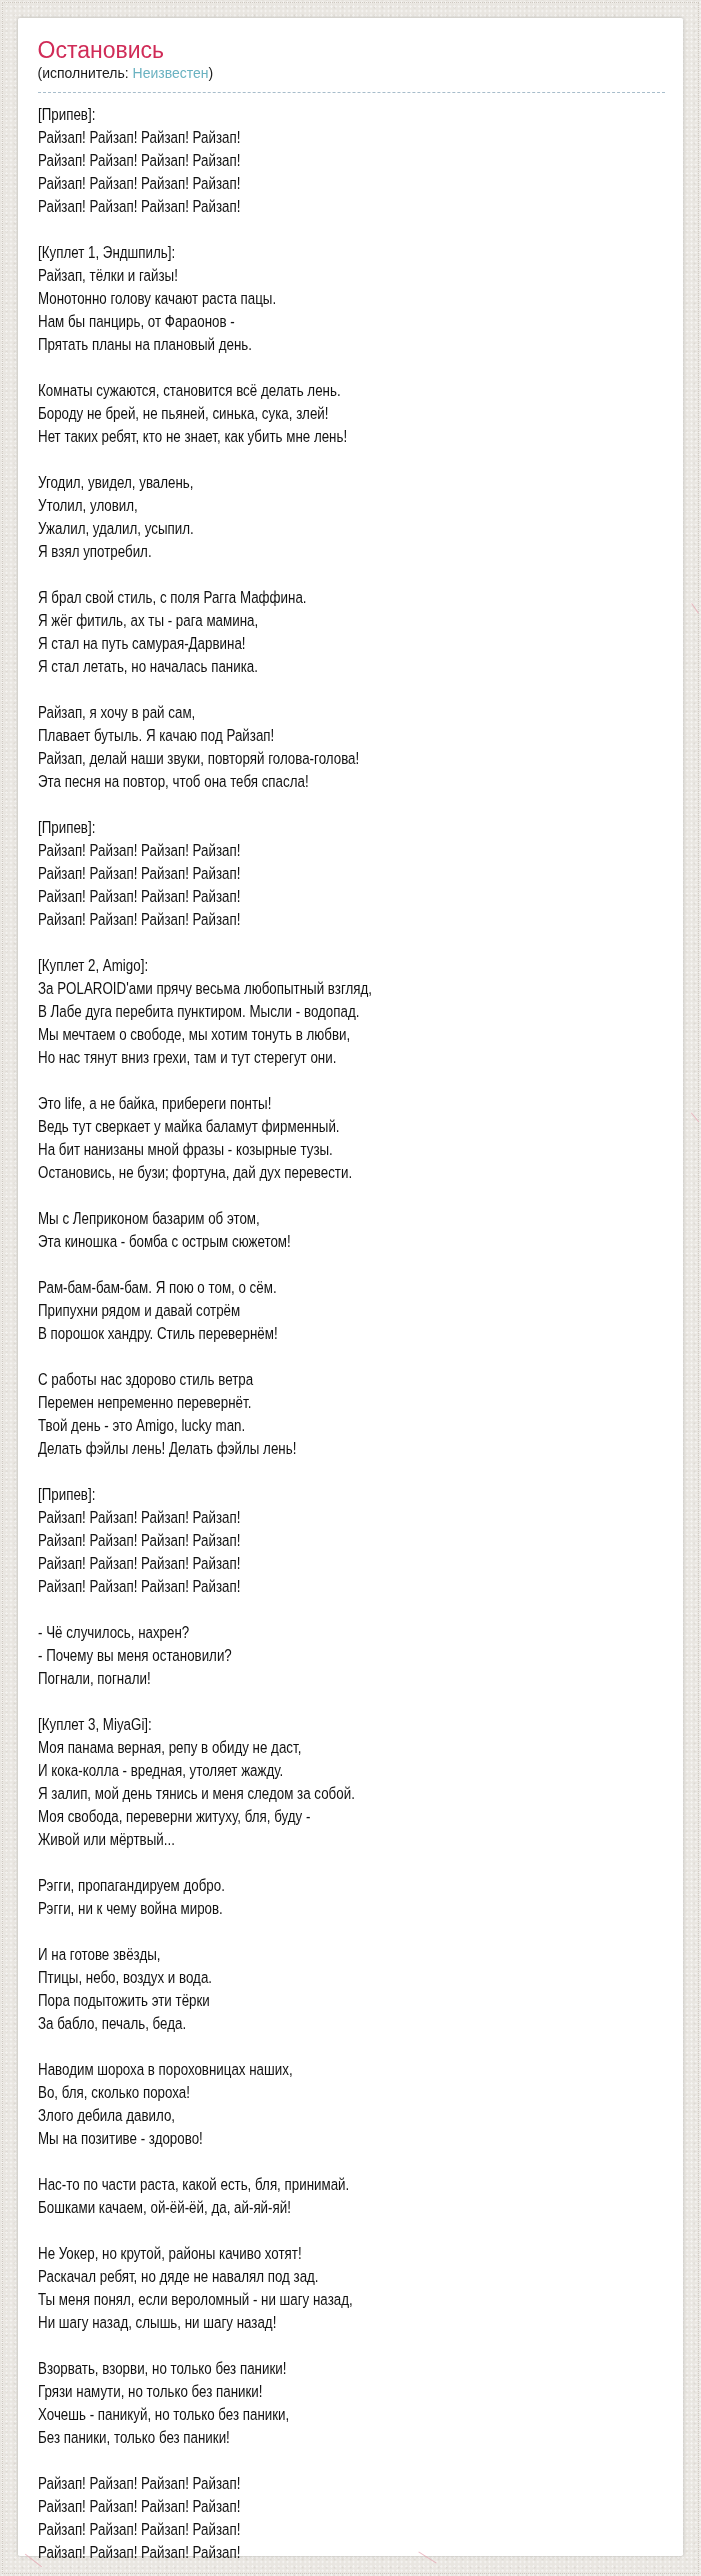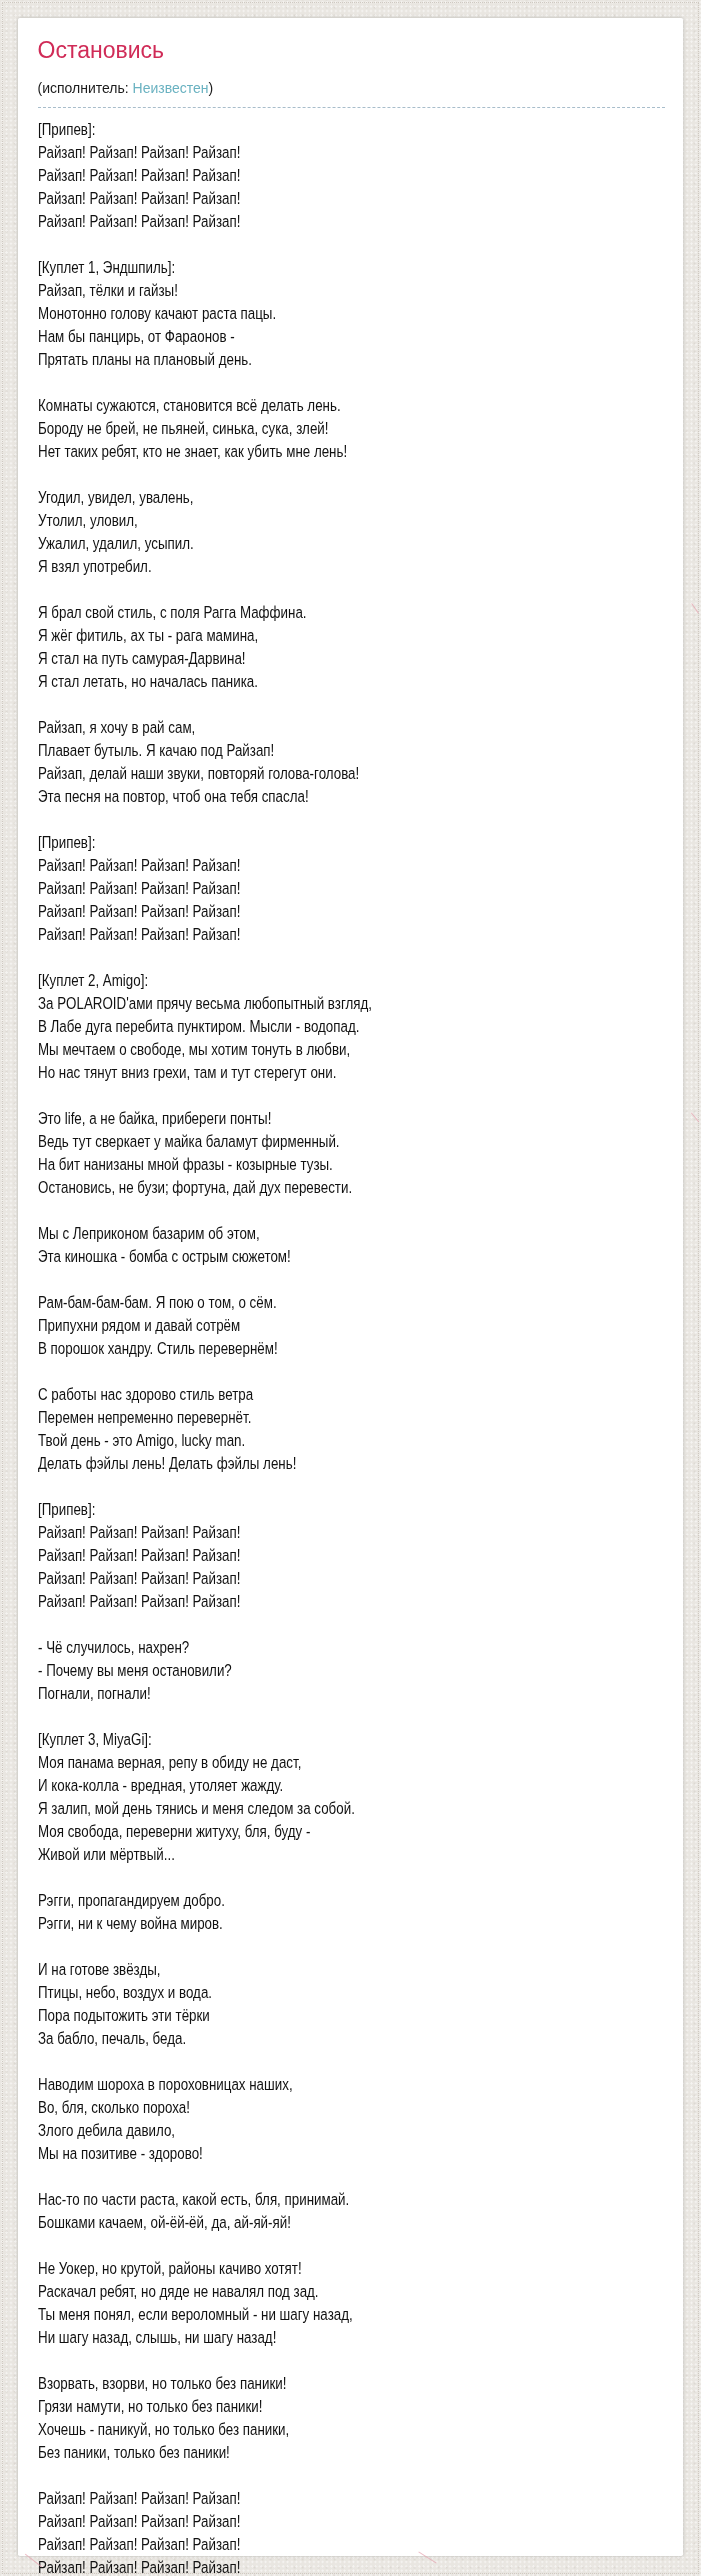"(исполнитель: Неизвестен)" .artist-line { margin-top: 16px -> 1px }
